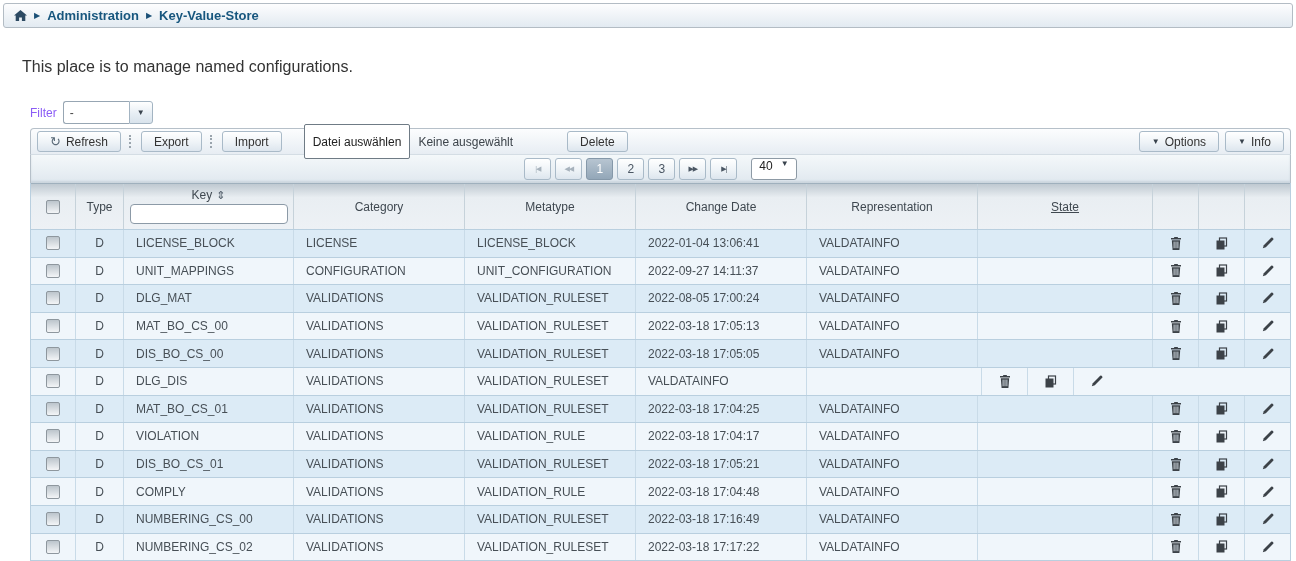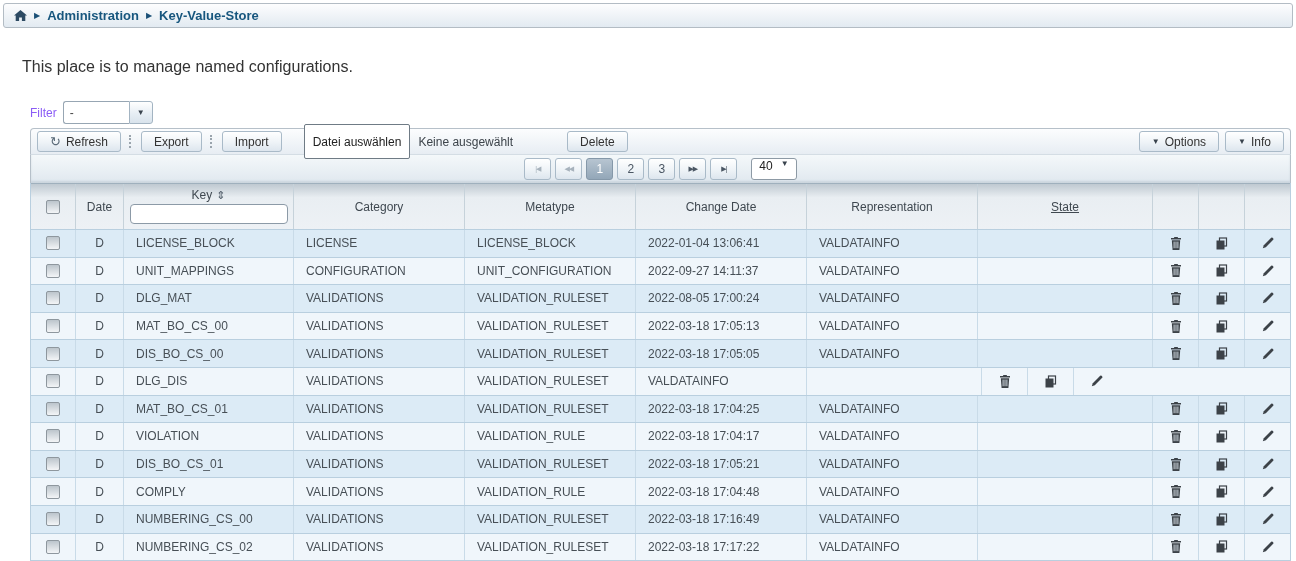"Date" div.th { text: Date -> Type }
